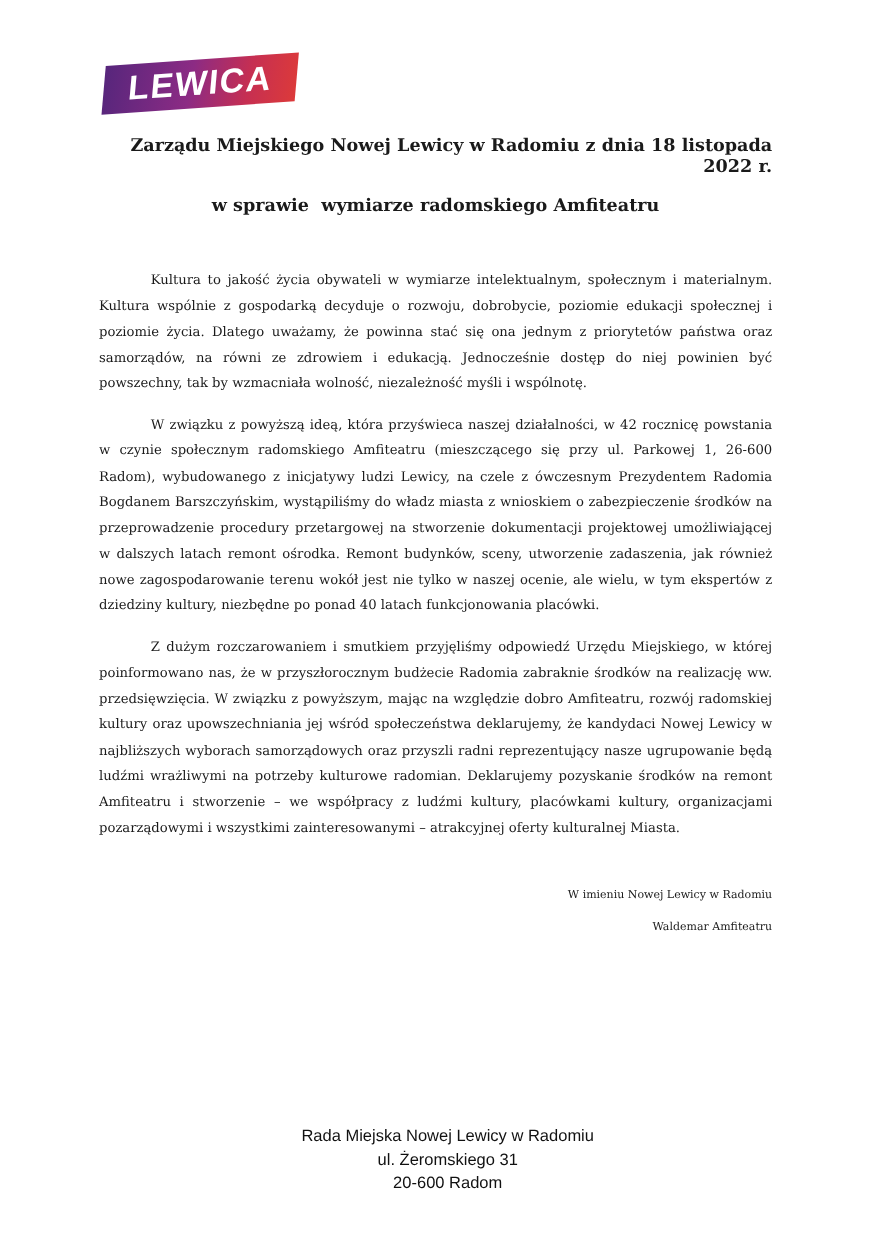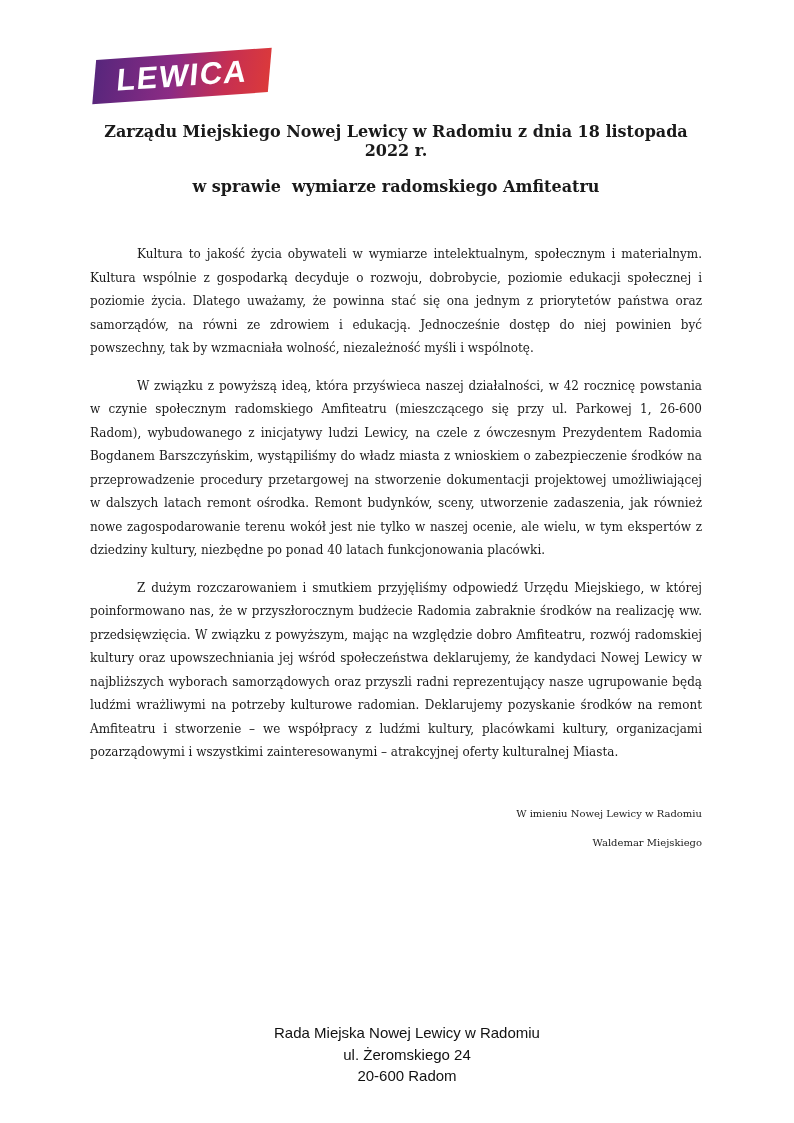"Zarządu Miejskiego Nowej Lewicy w" .h-subtitle { text-align: none -> right }
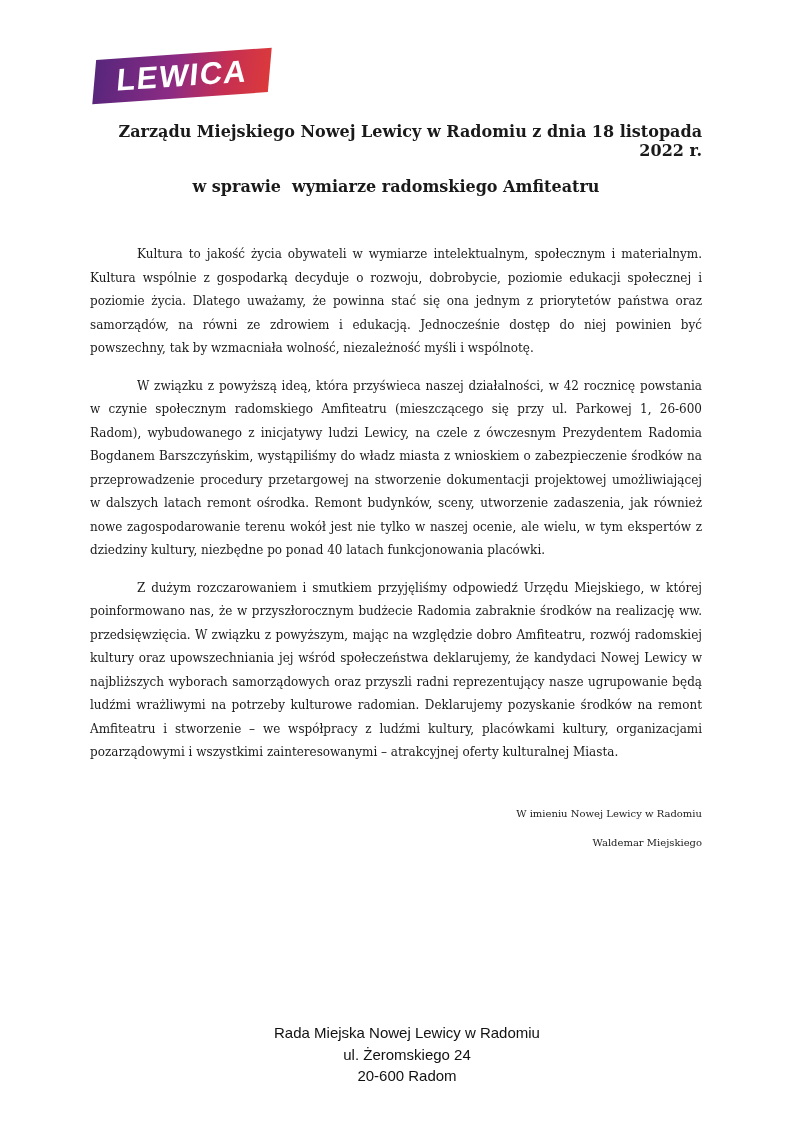"Waldemar Miejskiego" div.sig-name { text: Miejskiego -> Amfiteatru }
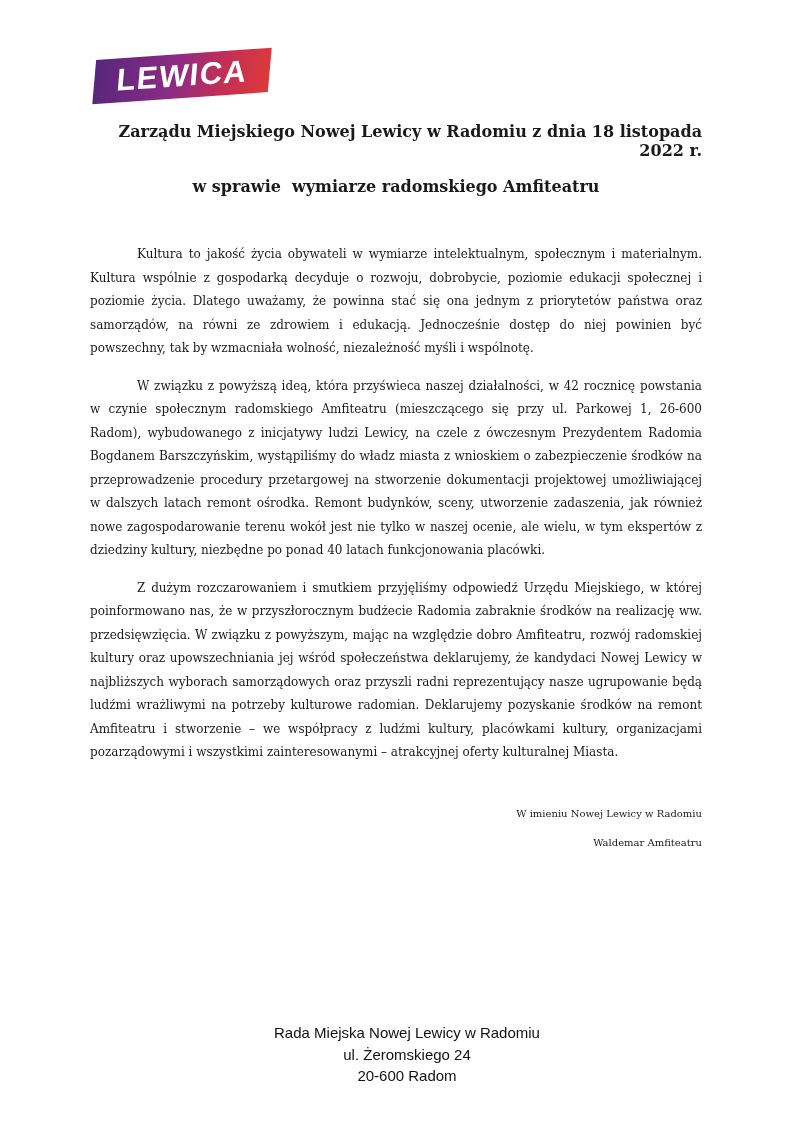"ul. Żeromskiego 24" div { text: 24 -> 31 }
